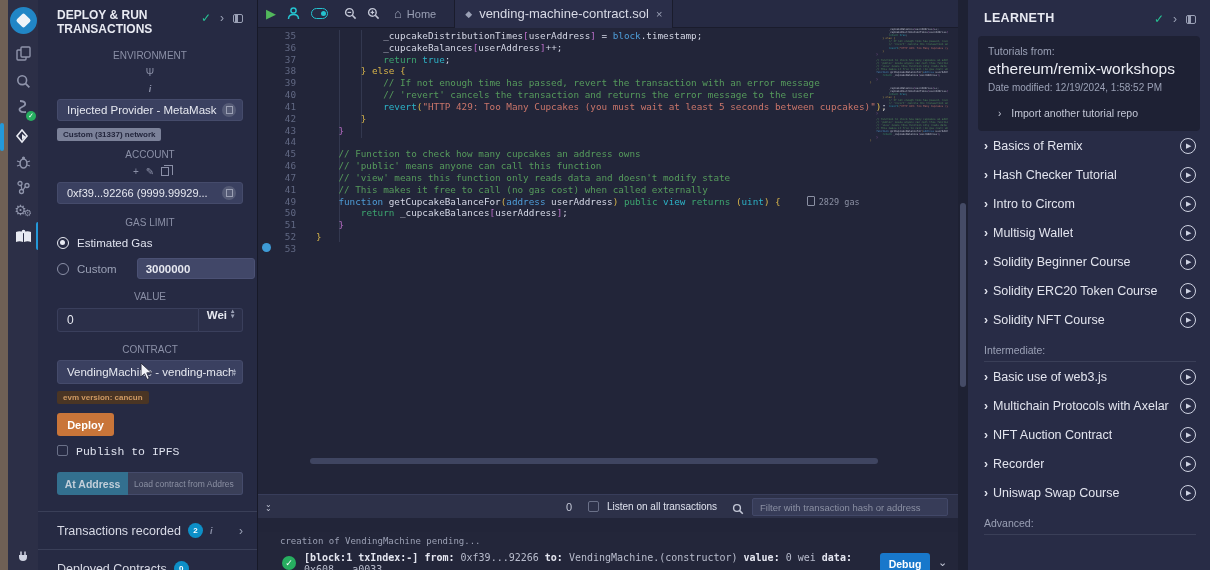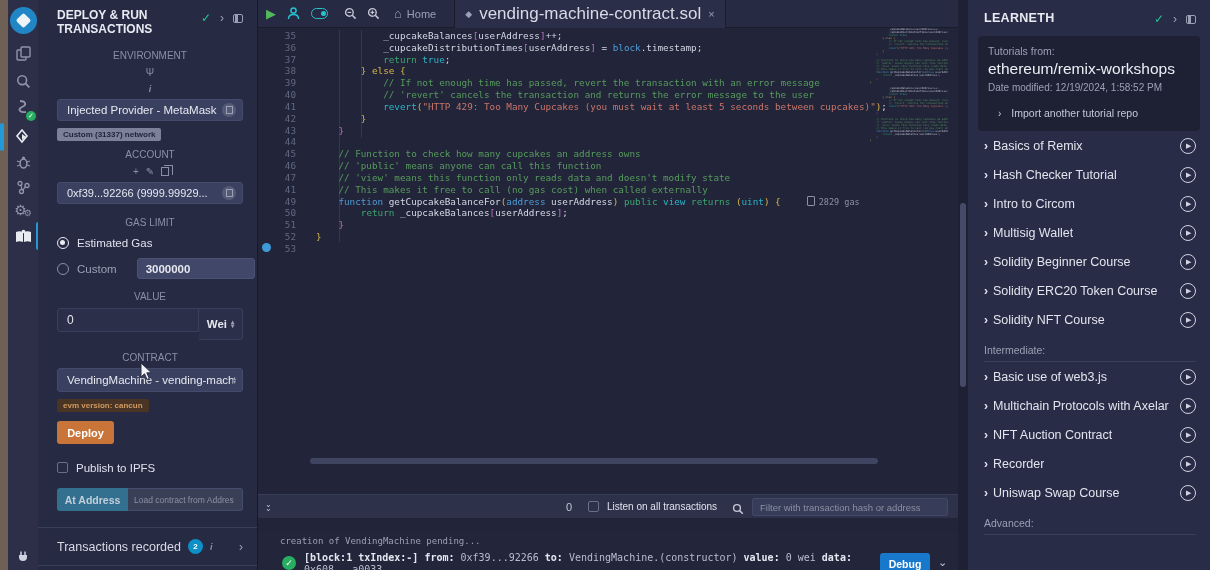"vending-machine-contract.sol" .tab-label { font-size: 17px -> 13px }
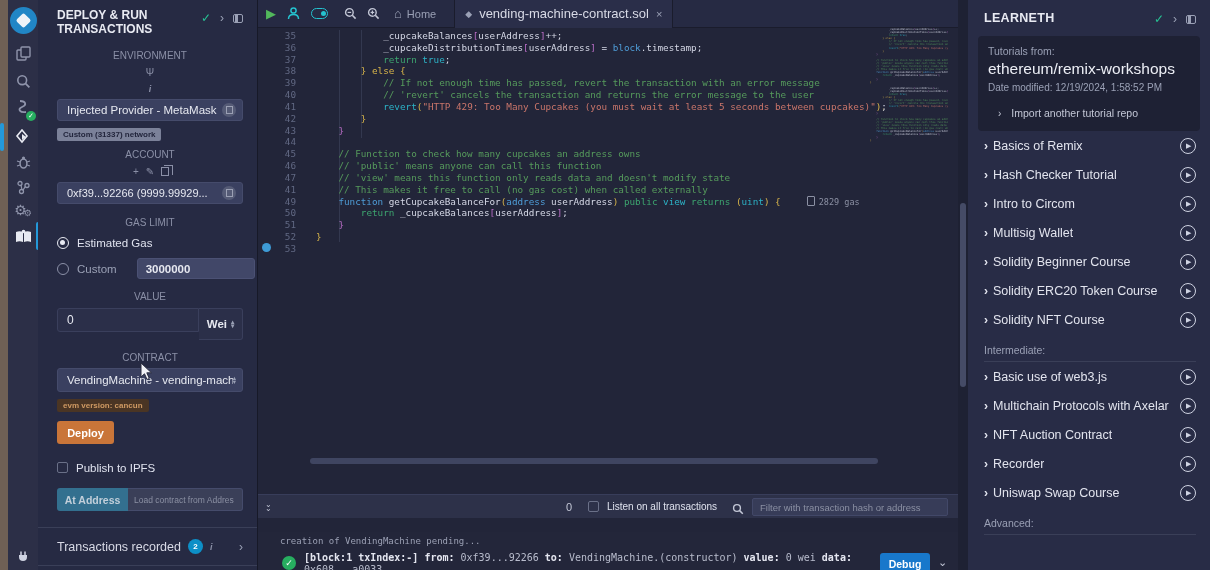"_cupcakeBalances[userAddress]++;" div.crow { order: before "_cupcakeDistributionTimes[userAddress] =" -> after "_cupcakeDistributionTimes[userAddress] =" }
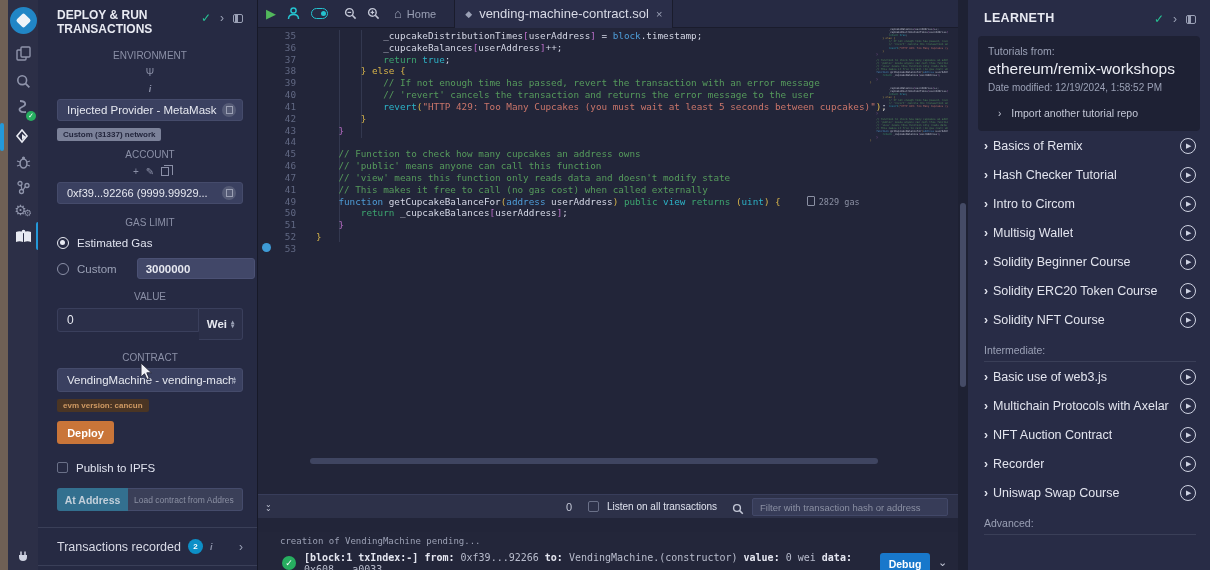"Wei" .unit-box { align-items: center -> none; height: 32px -> 24px }
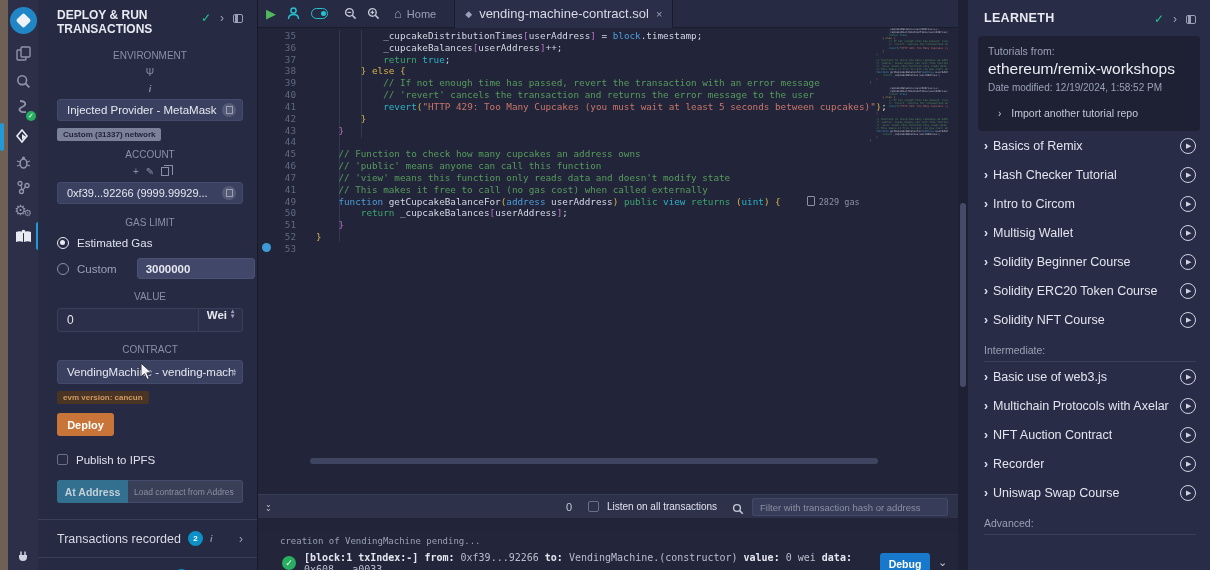"Publish to IPFS" .chk-row { font-family: none -> Liberation Mono, monospace; margin-top: 18px -> 9px }
